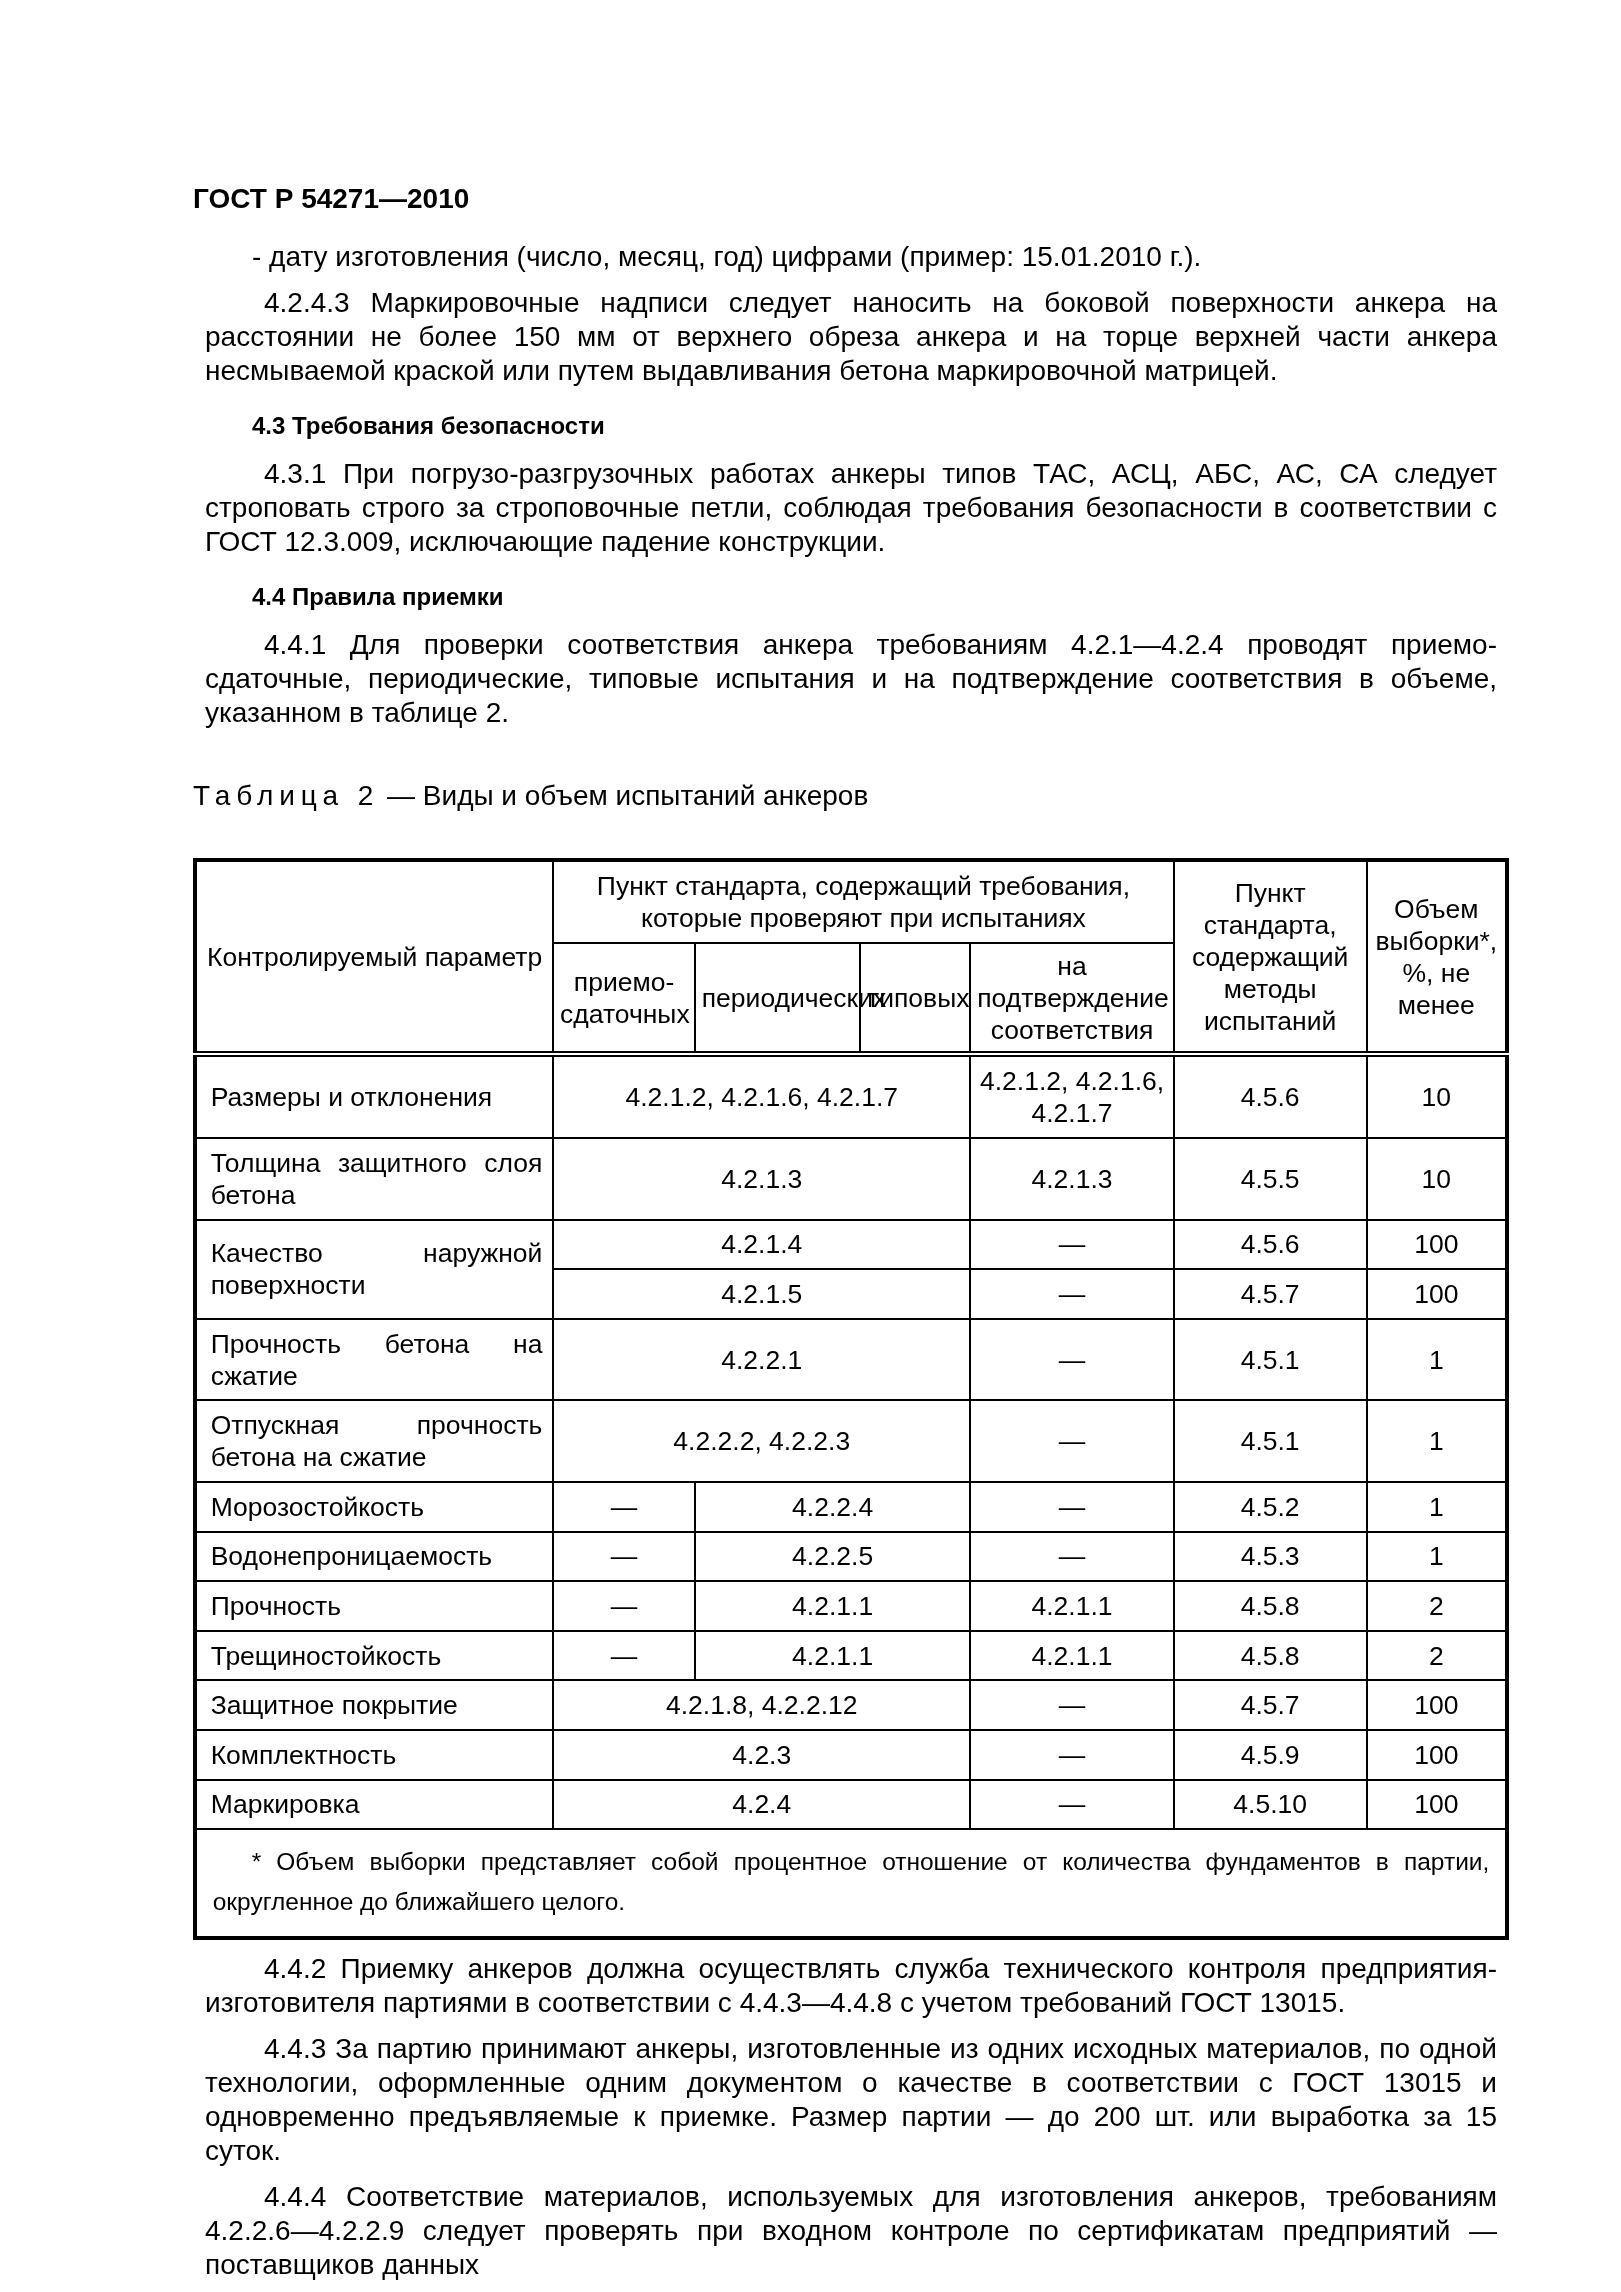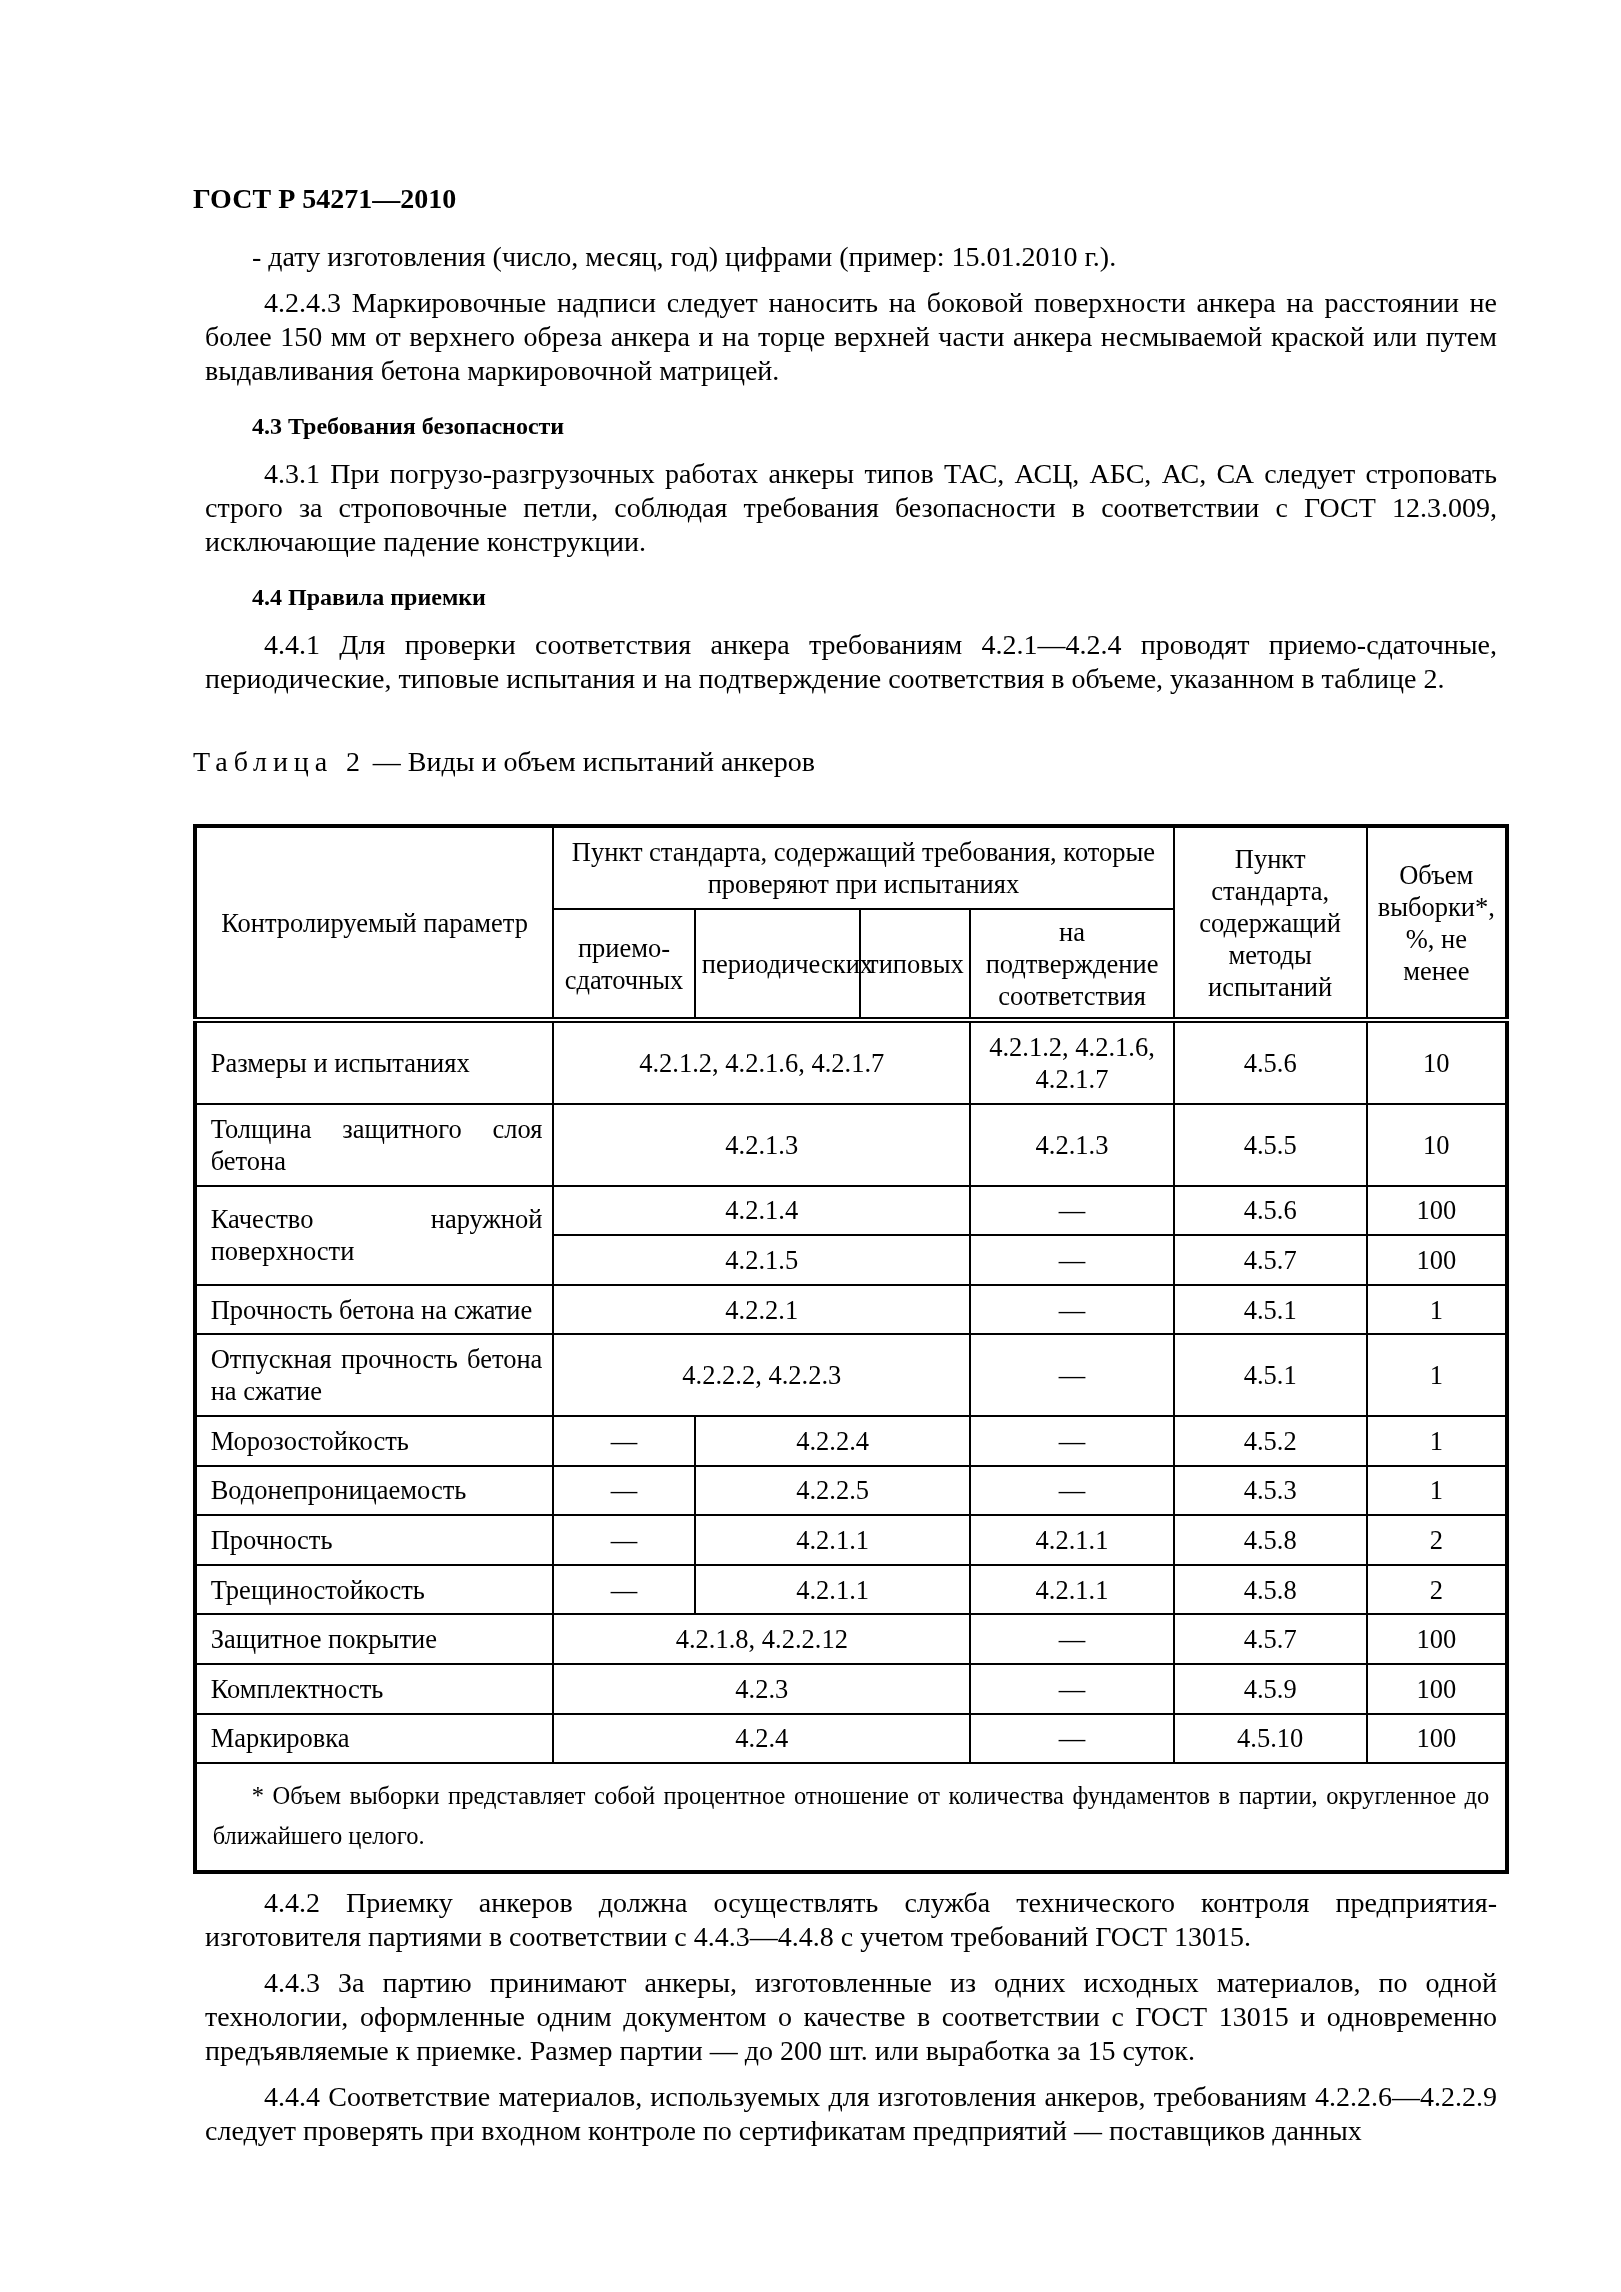"ГОСТ Р 54271—2010" .page { font-family: Liberation Serif, serif -> Liberation Sans, sans-serif }
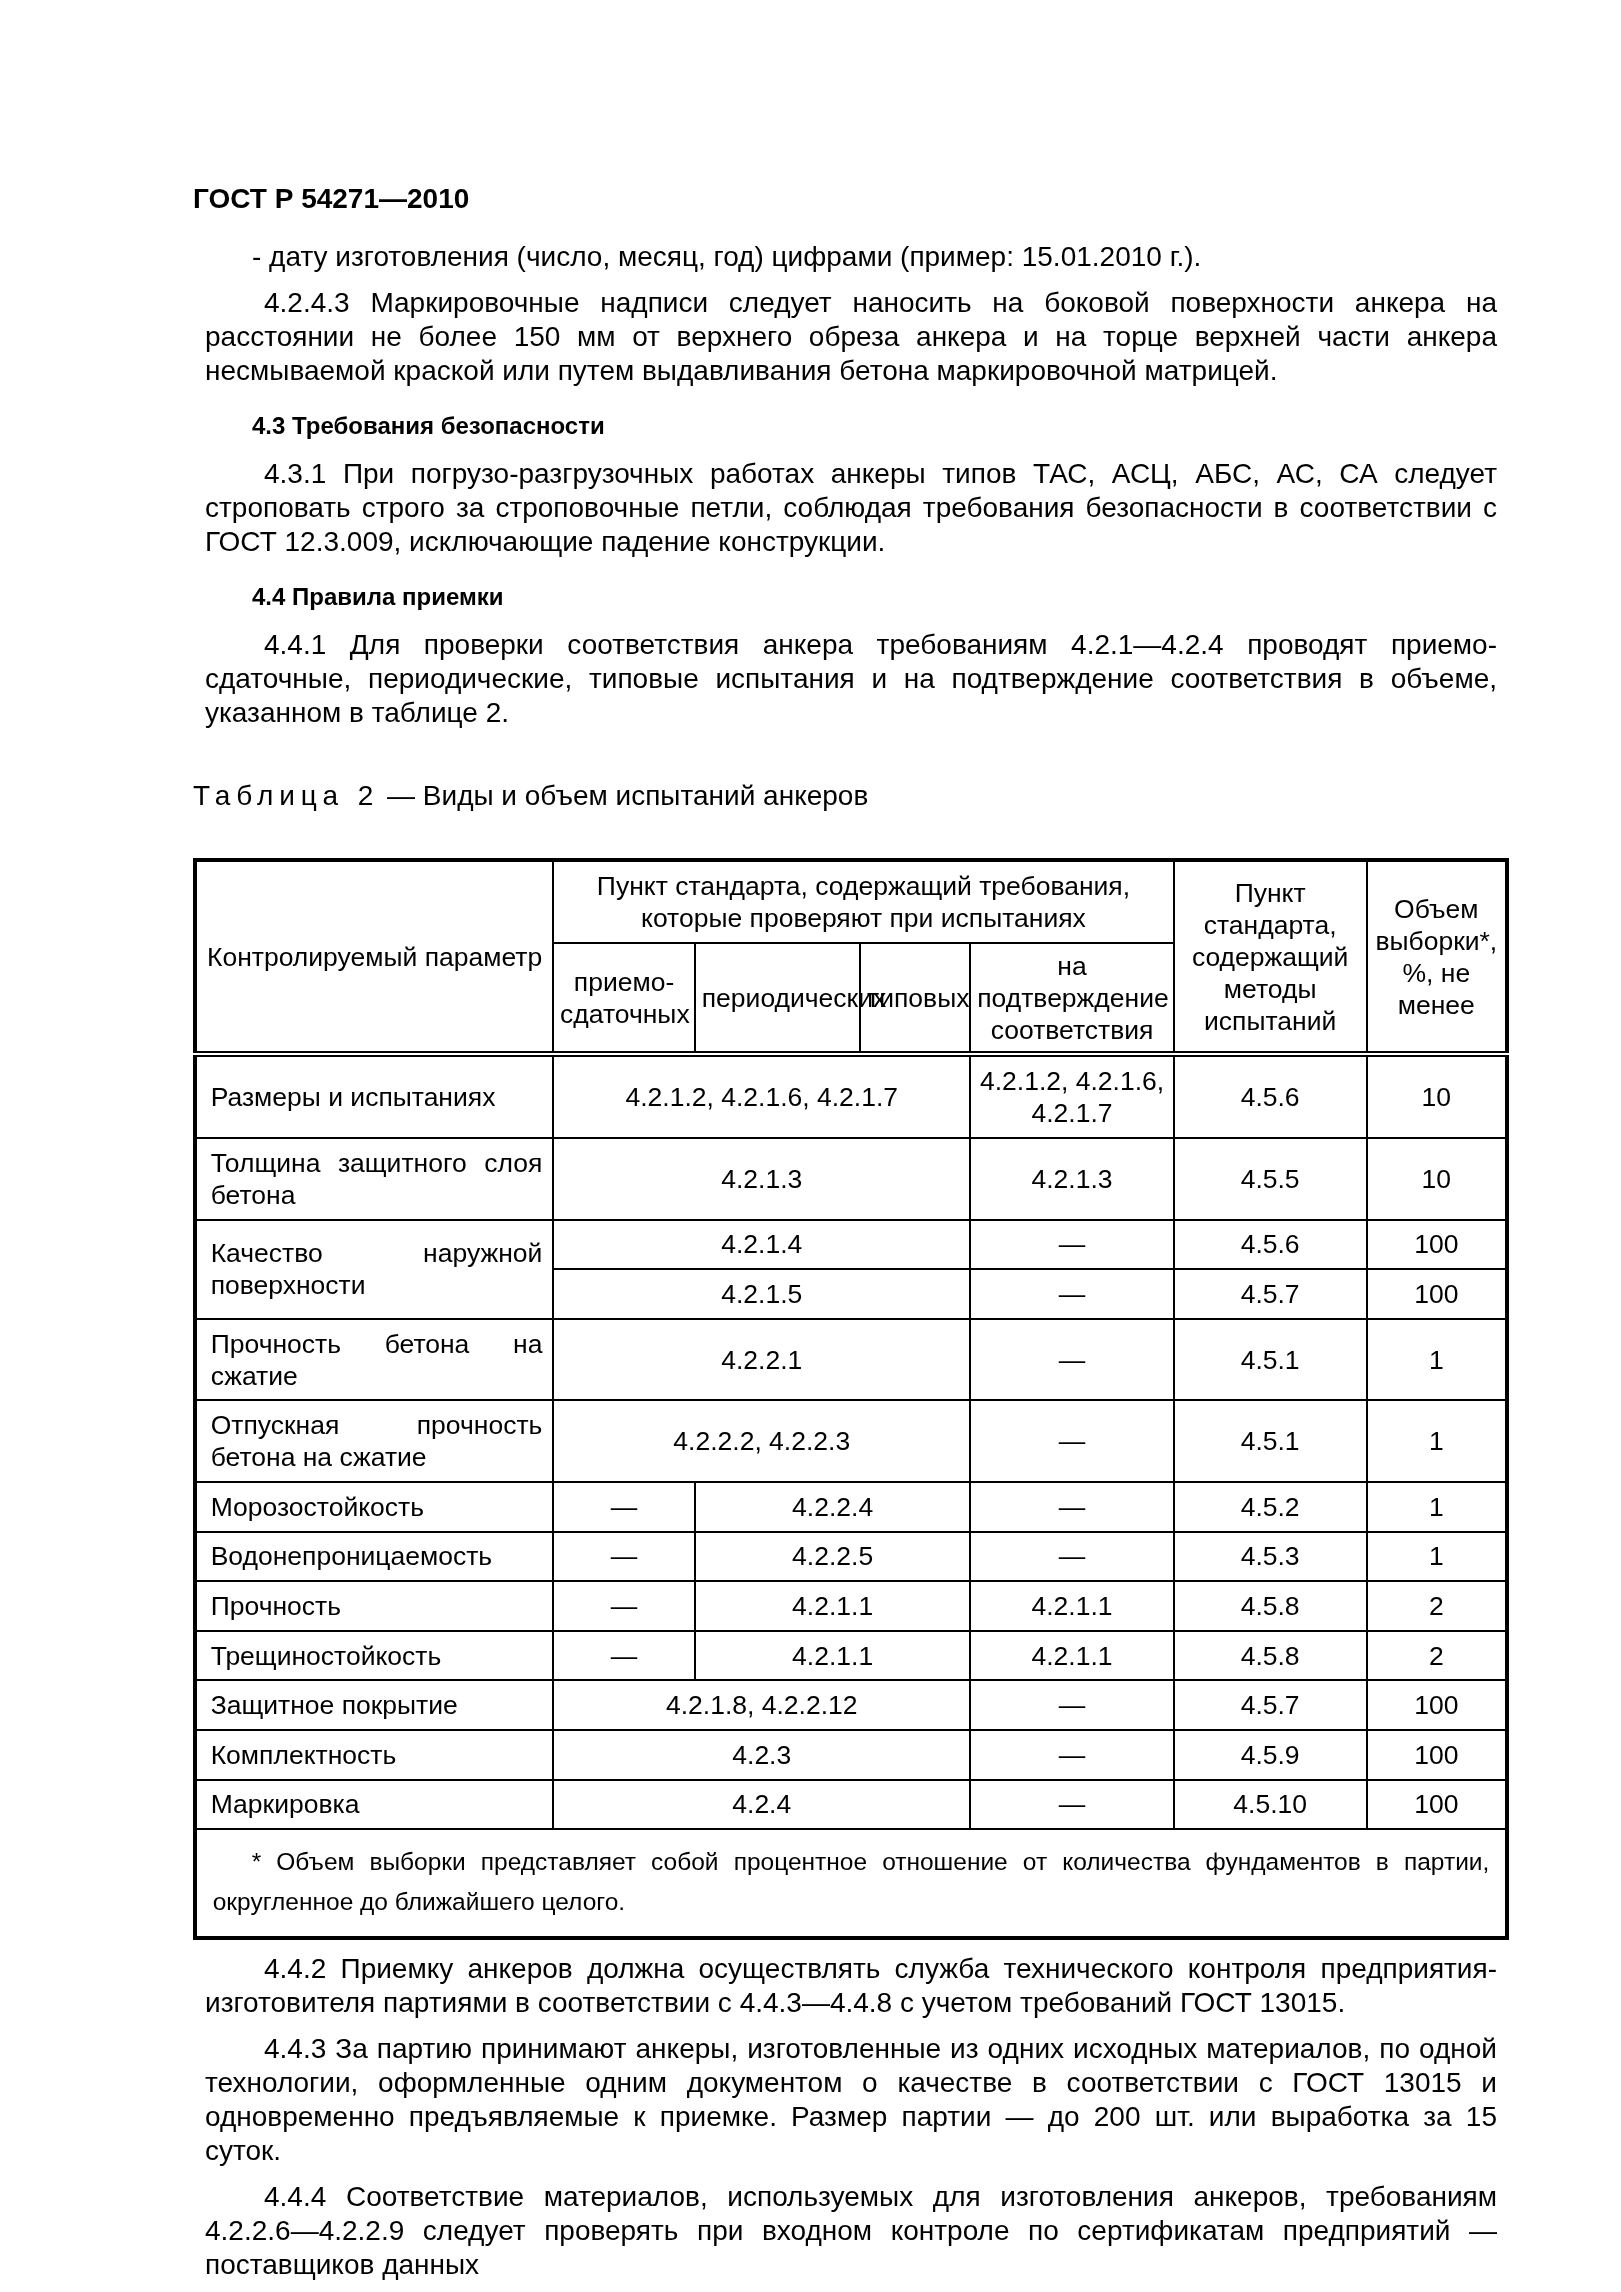"Размеры и испытаниях" td.p { text: испытаниях -> отклонения }
